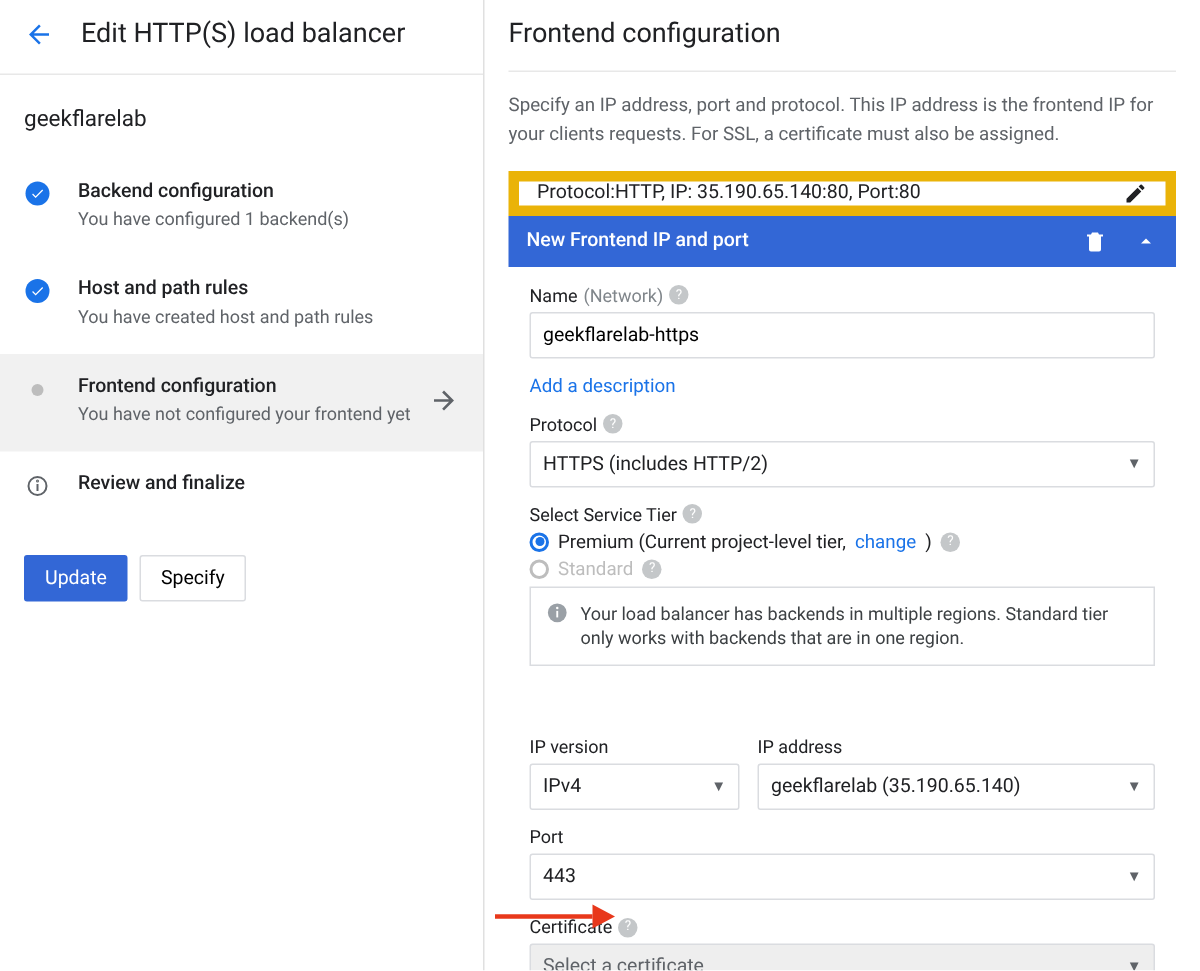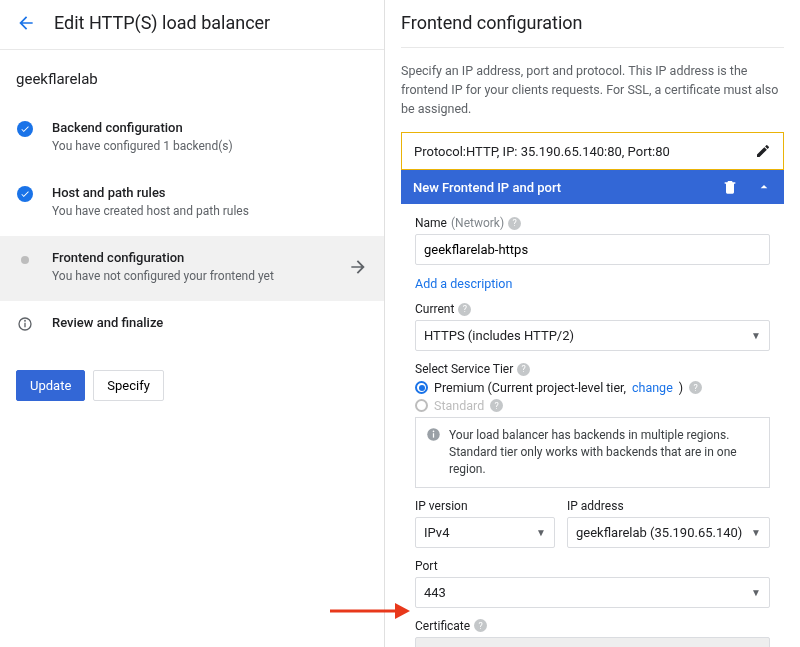"Edit HTTP(S) load balancer" .left { width: 385px -> 323px }
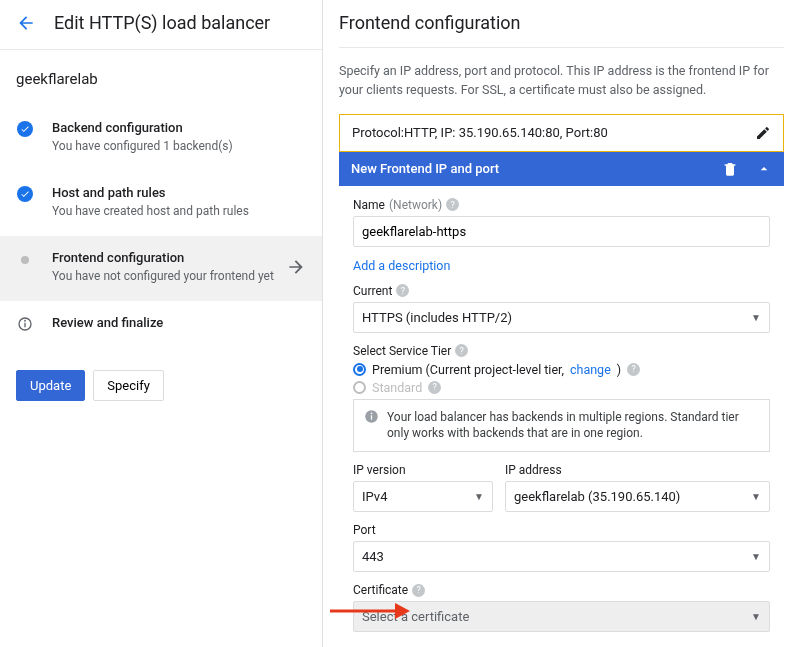"Protocol:HTTP, IP: 35.190.65.140:80," .existing { border: 1px solid #eab308 -> 7px solid #eab308; padding: 10px 12px -> 0 12px }
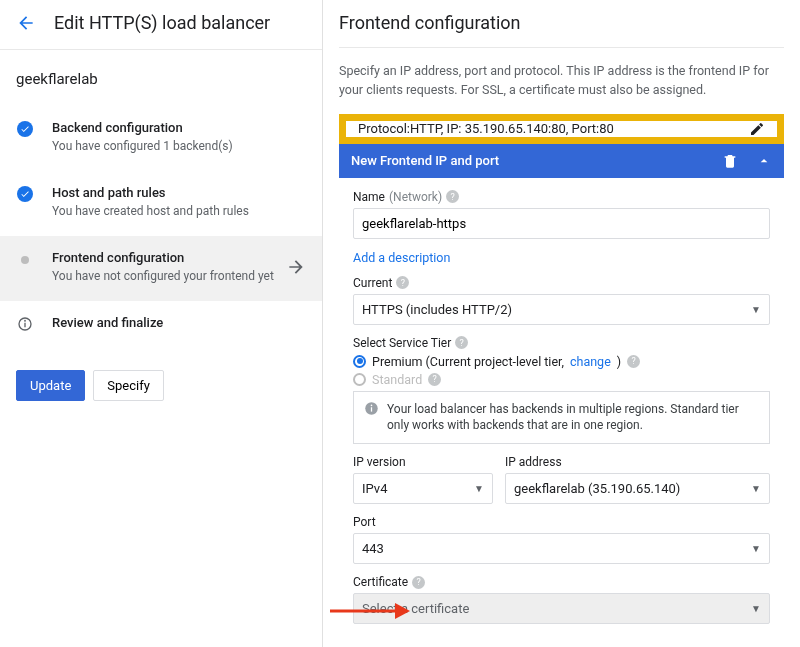"Current" span { text: Current -> Protocol }
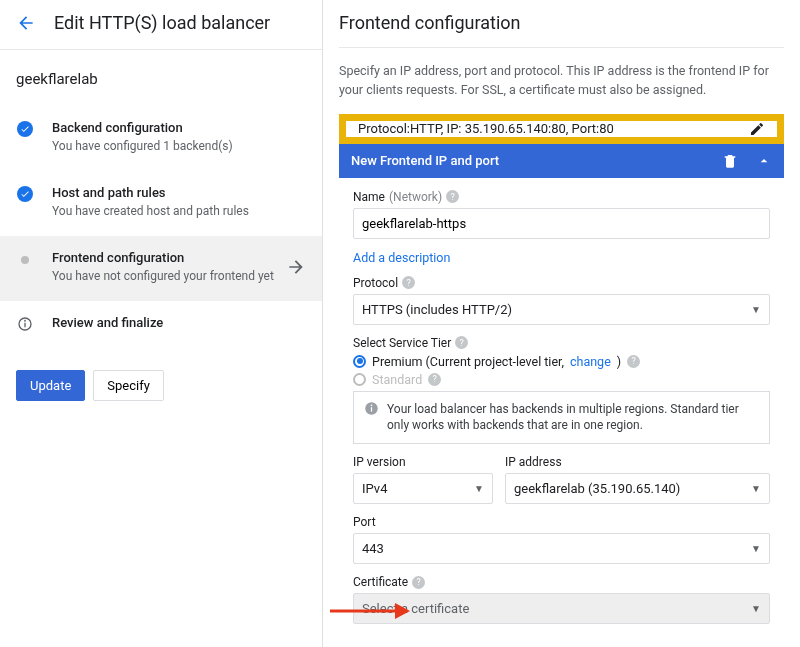"IP version" .col { margin-top: none -> 36px }
